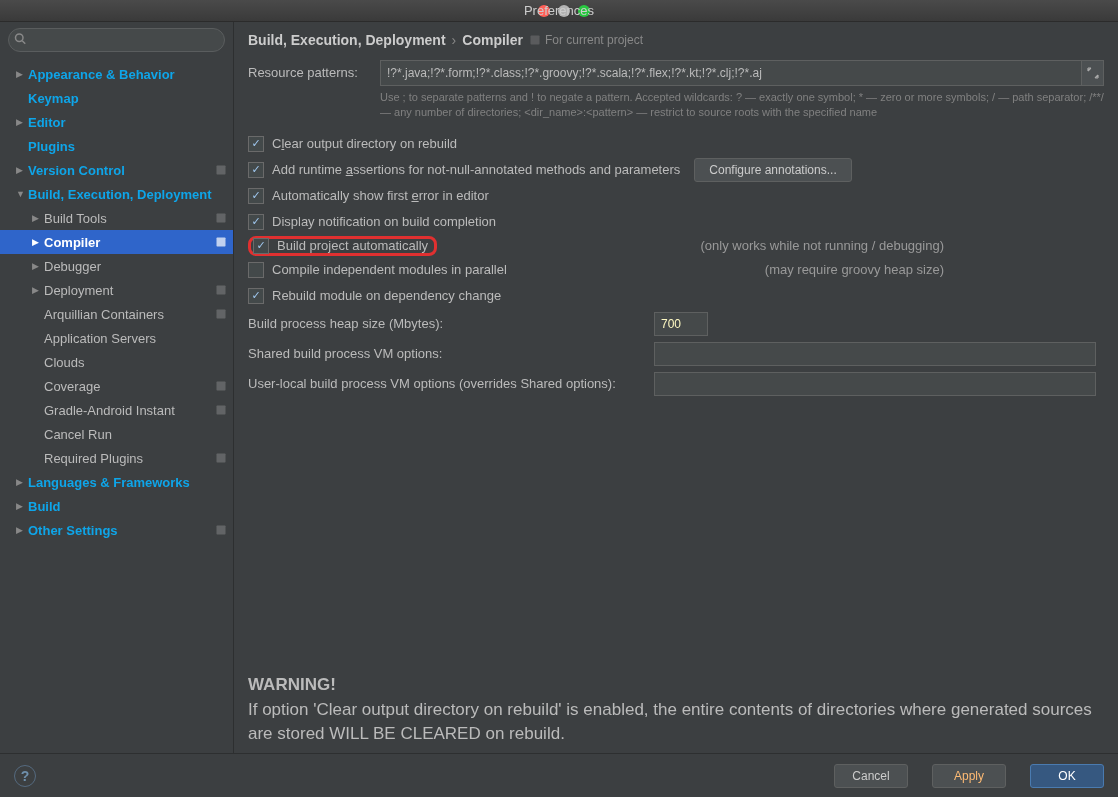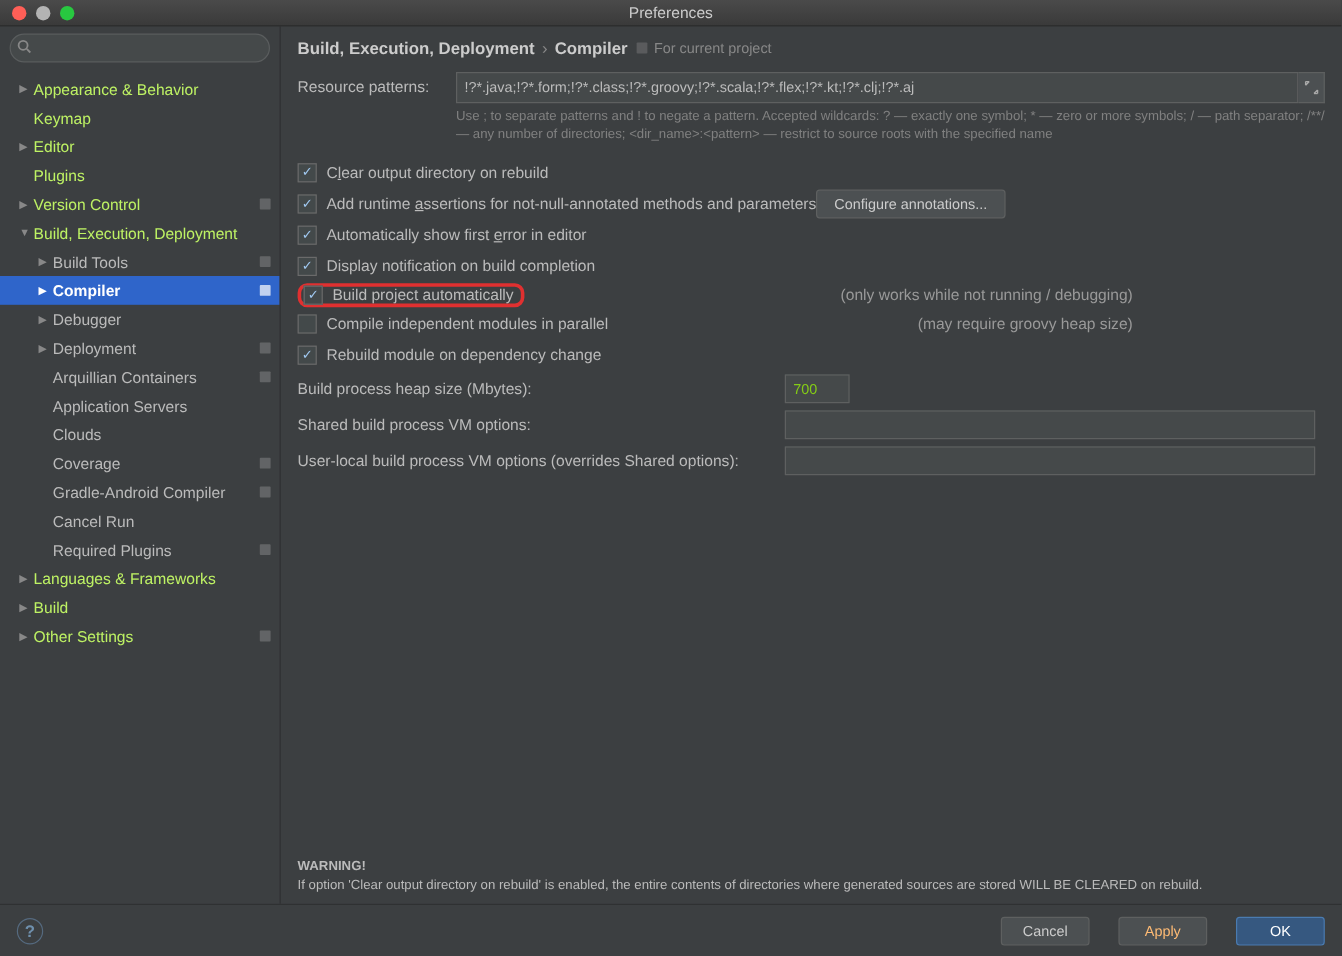"Preferences" .titlebar { justify-content: none -> center }
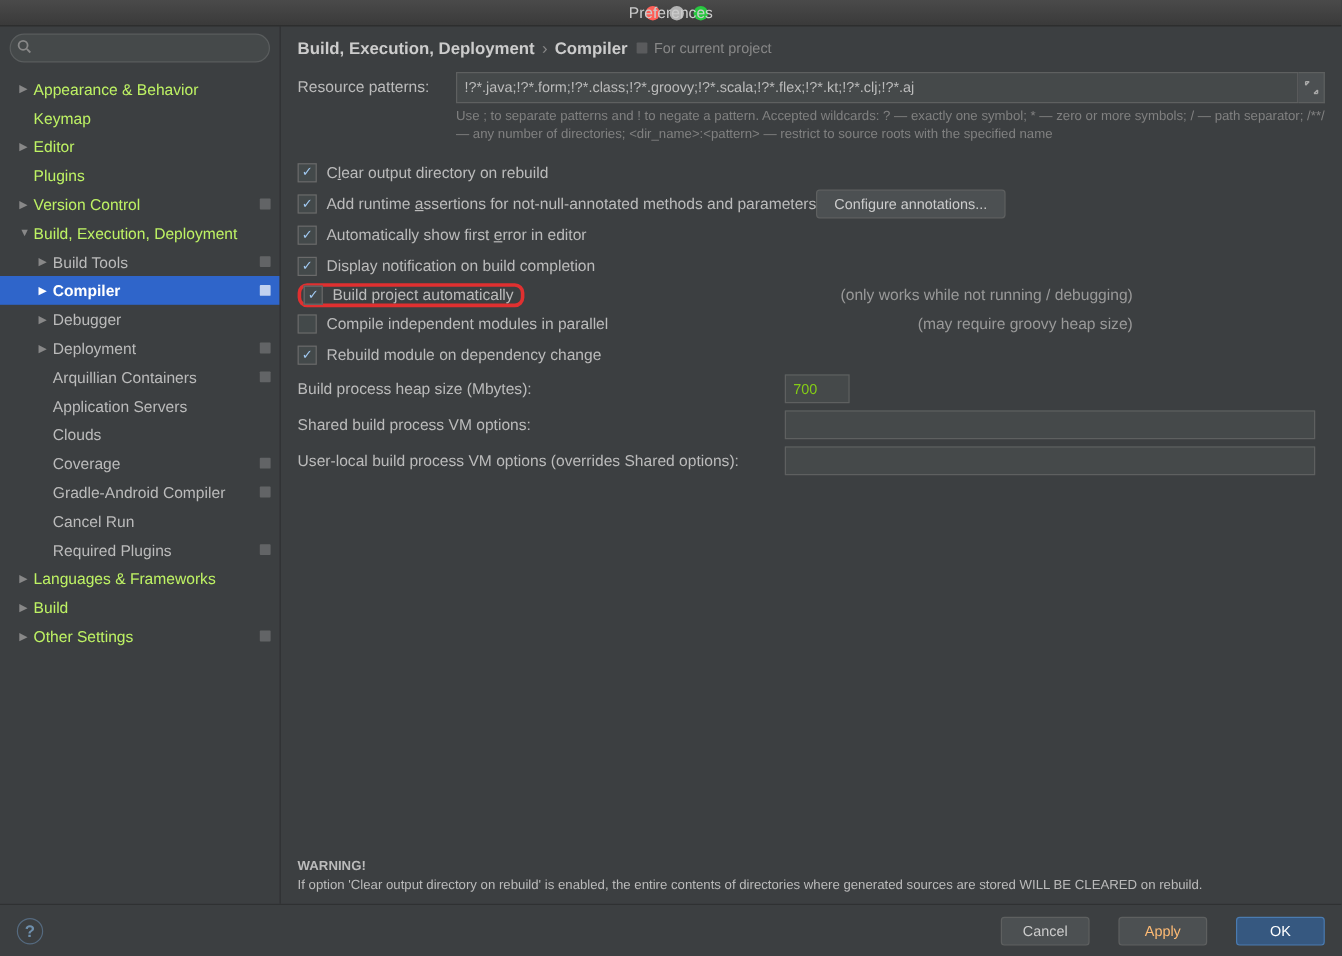"Appearance & Behavior" .tree-item.bold .lbl { color: #bef264 -> #0ea5e9; font-weight: 400 -> 700 }
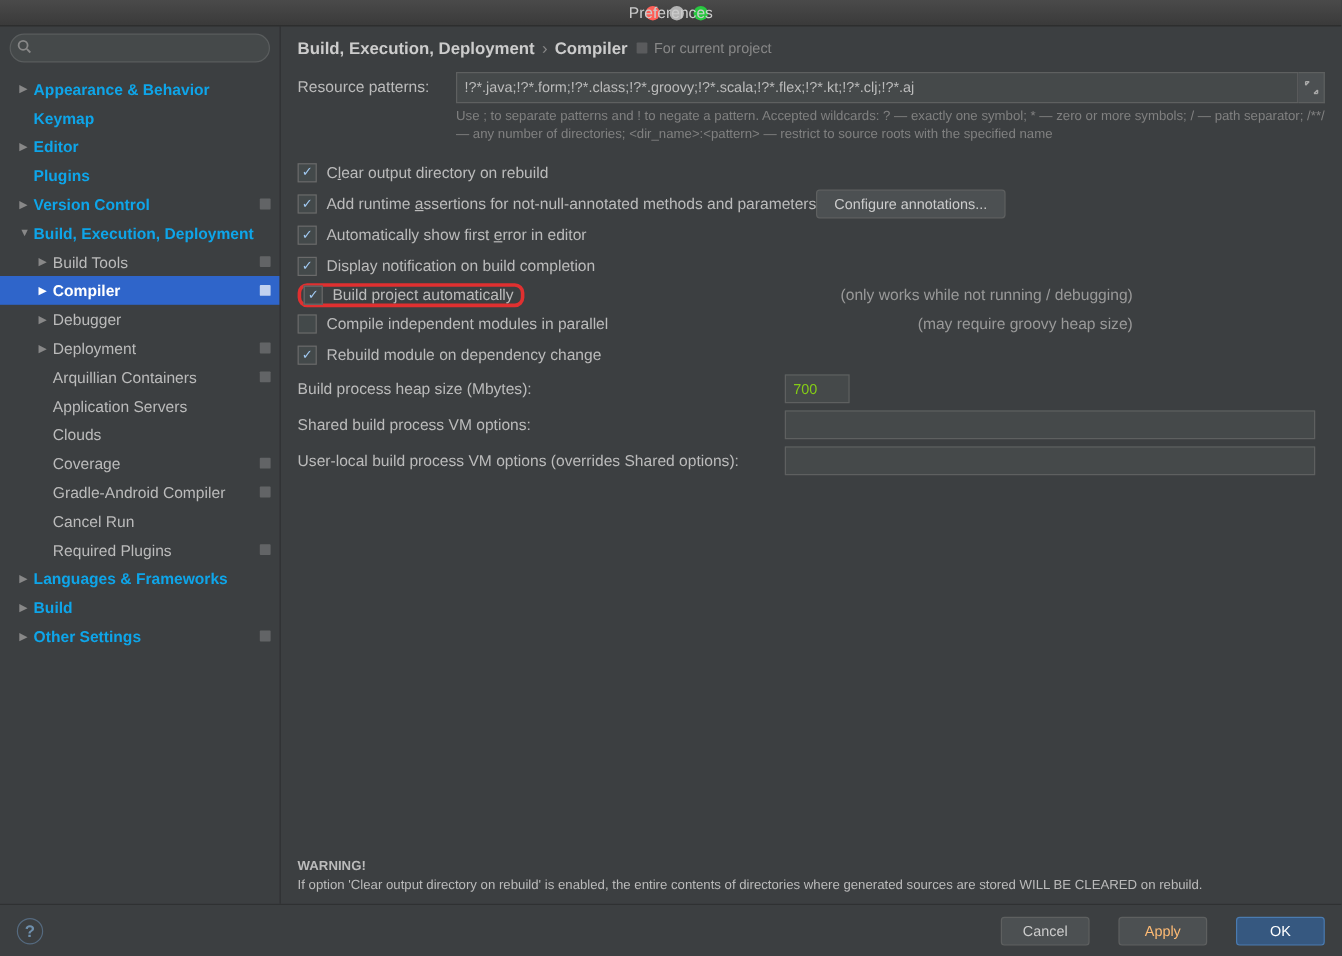"Configure annotations..." .config-btn { margin-left: 0 -> 14px }
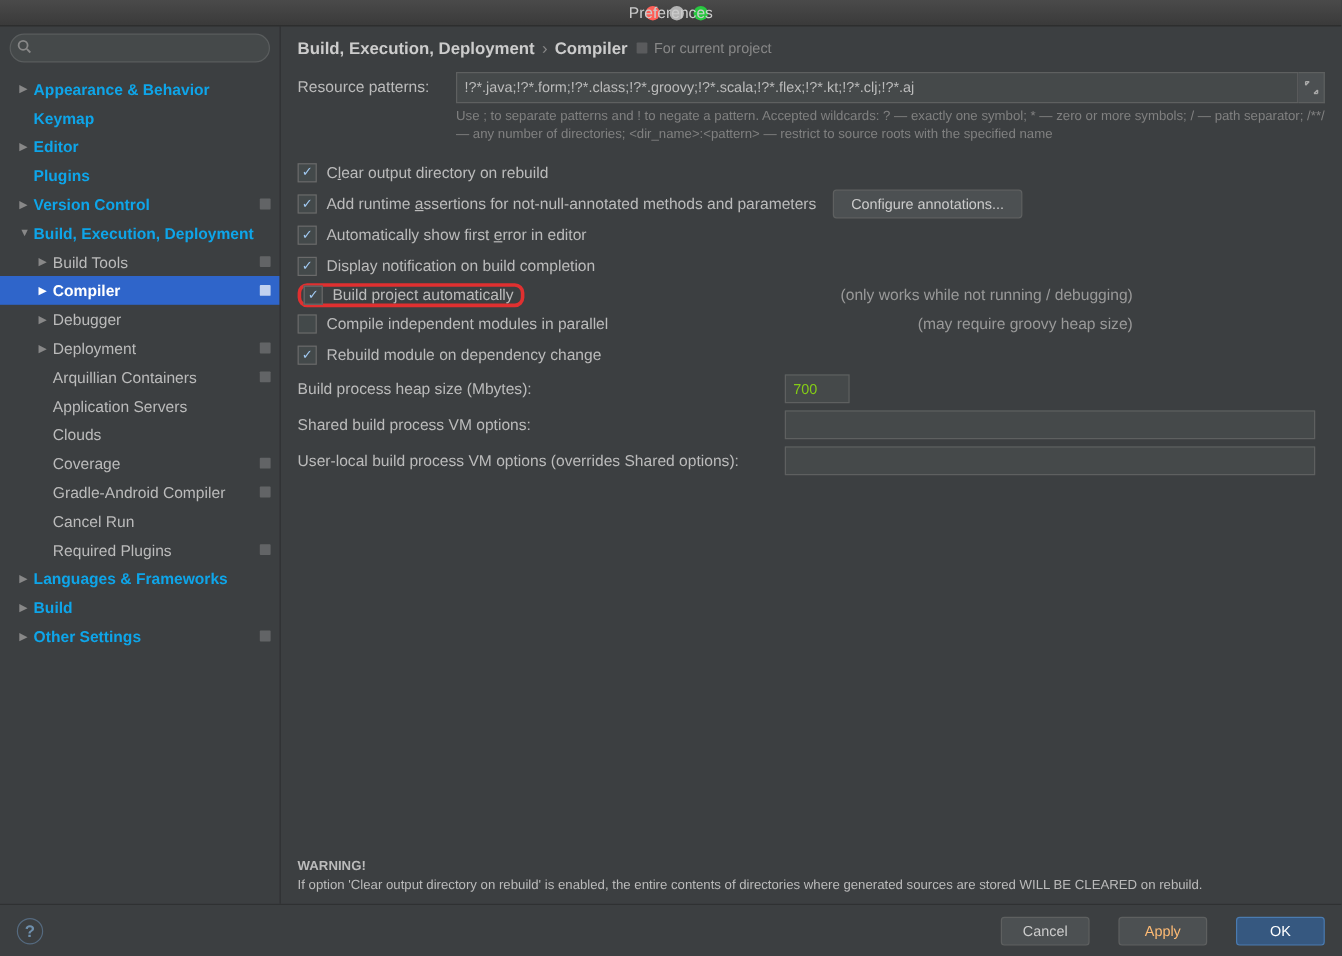"700" .num-input { color: #84cc16 -> #fef9c3 }
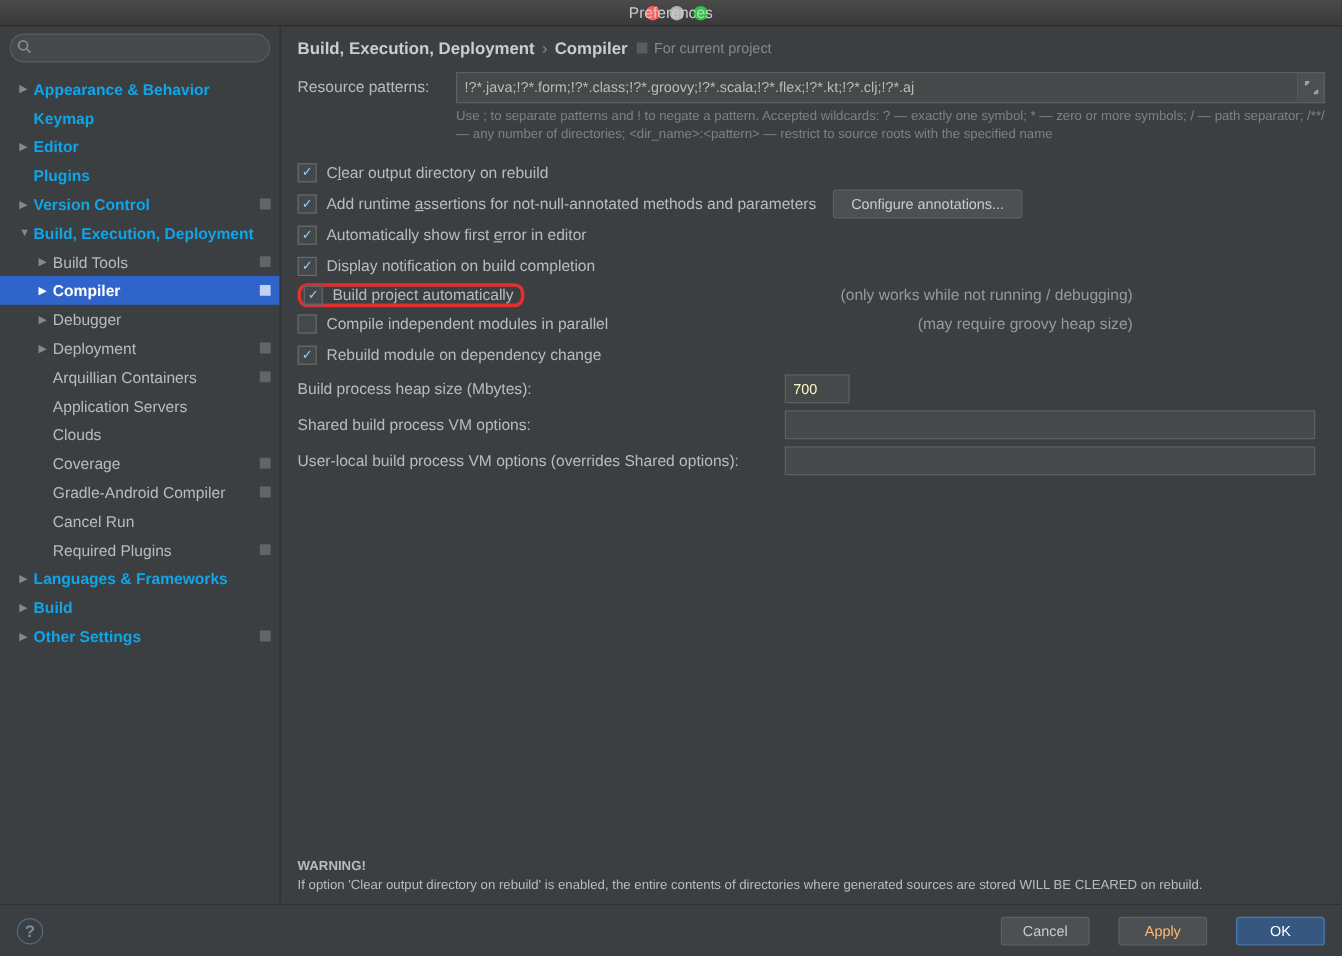"Gradle-Android Compiler" span.lbl { text: Compiler -> Instant }
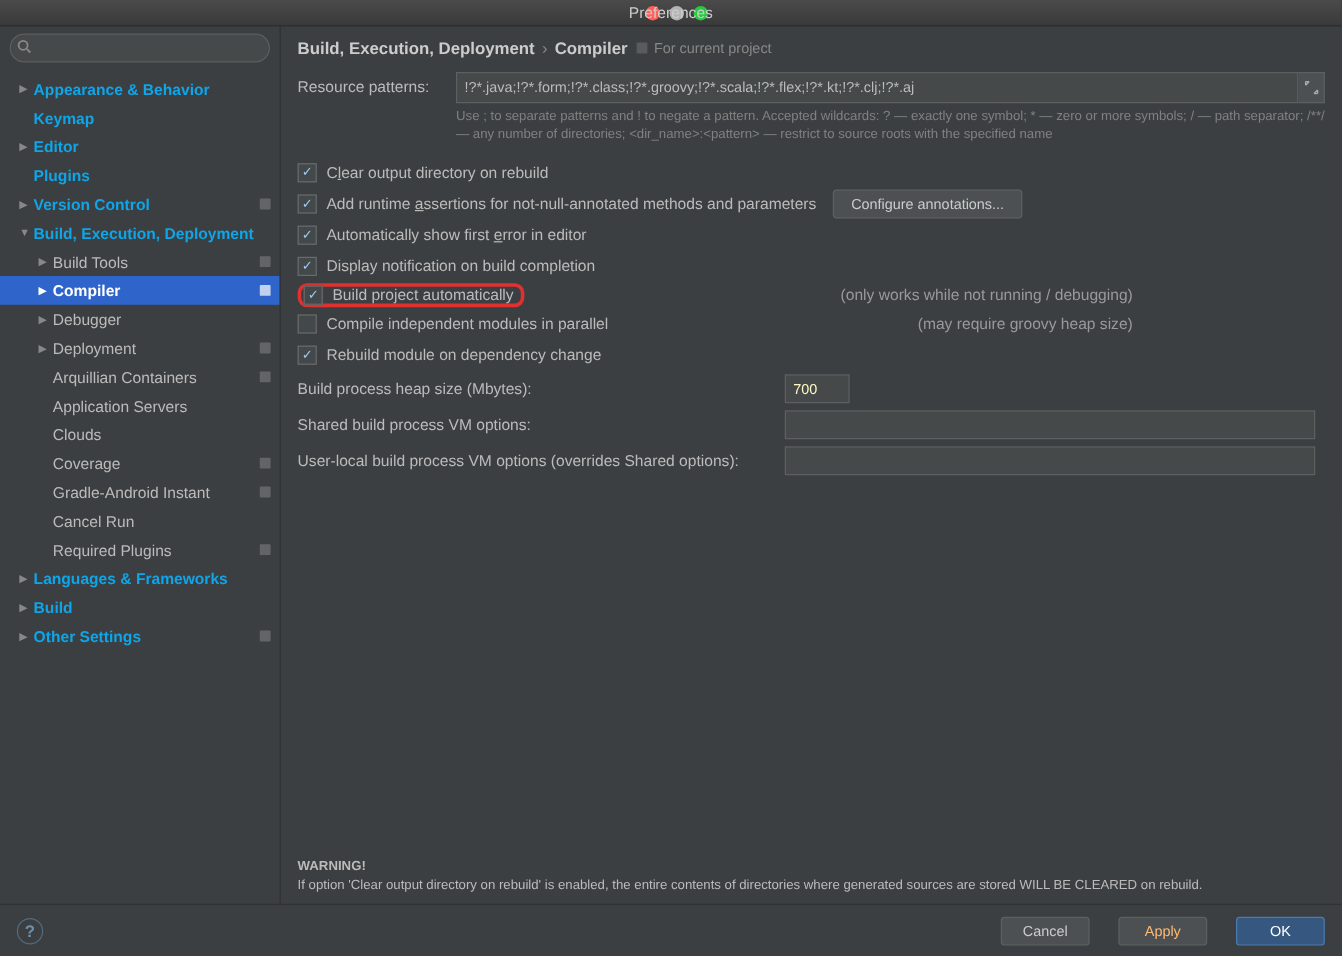"WARNING!" .warning { font-size: 11px -> 17px }
